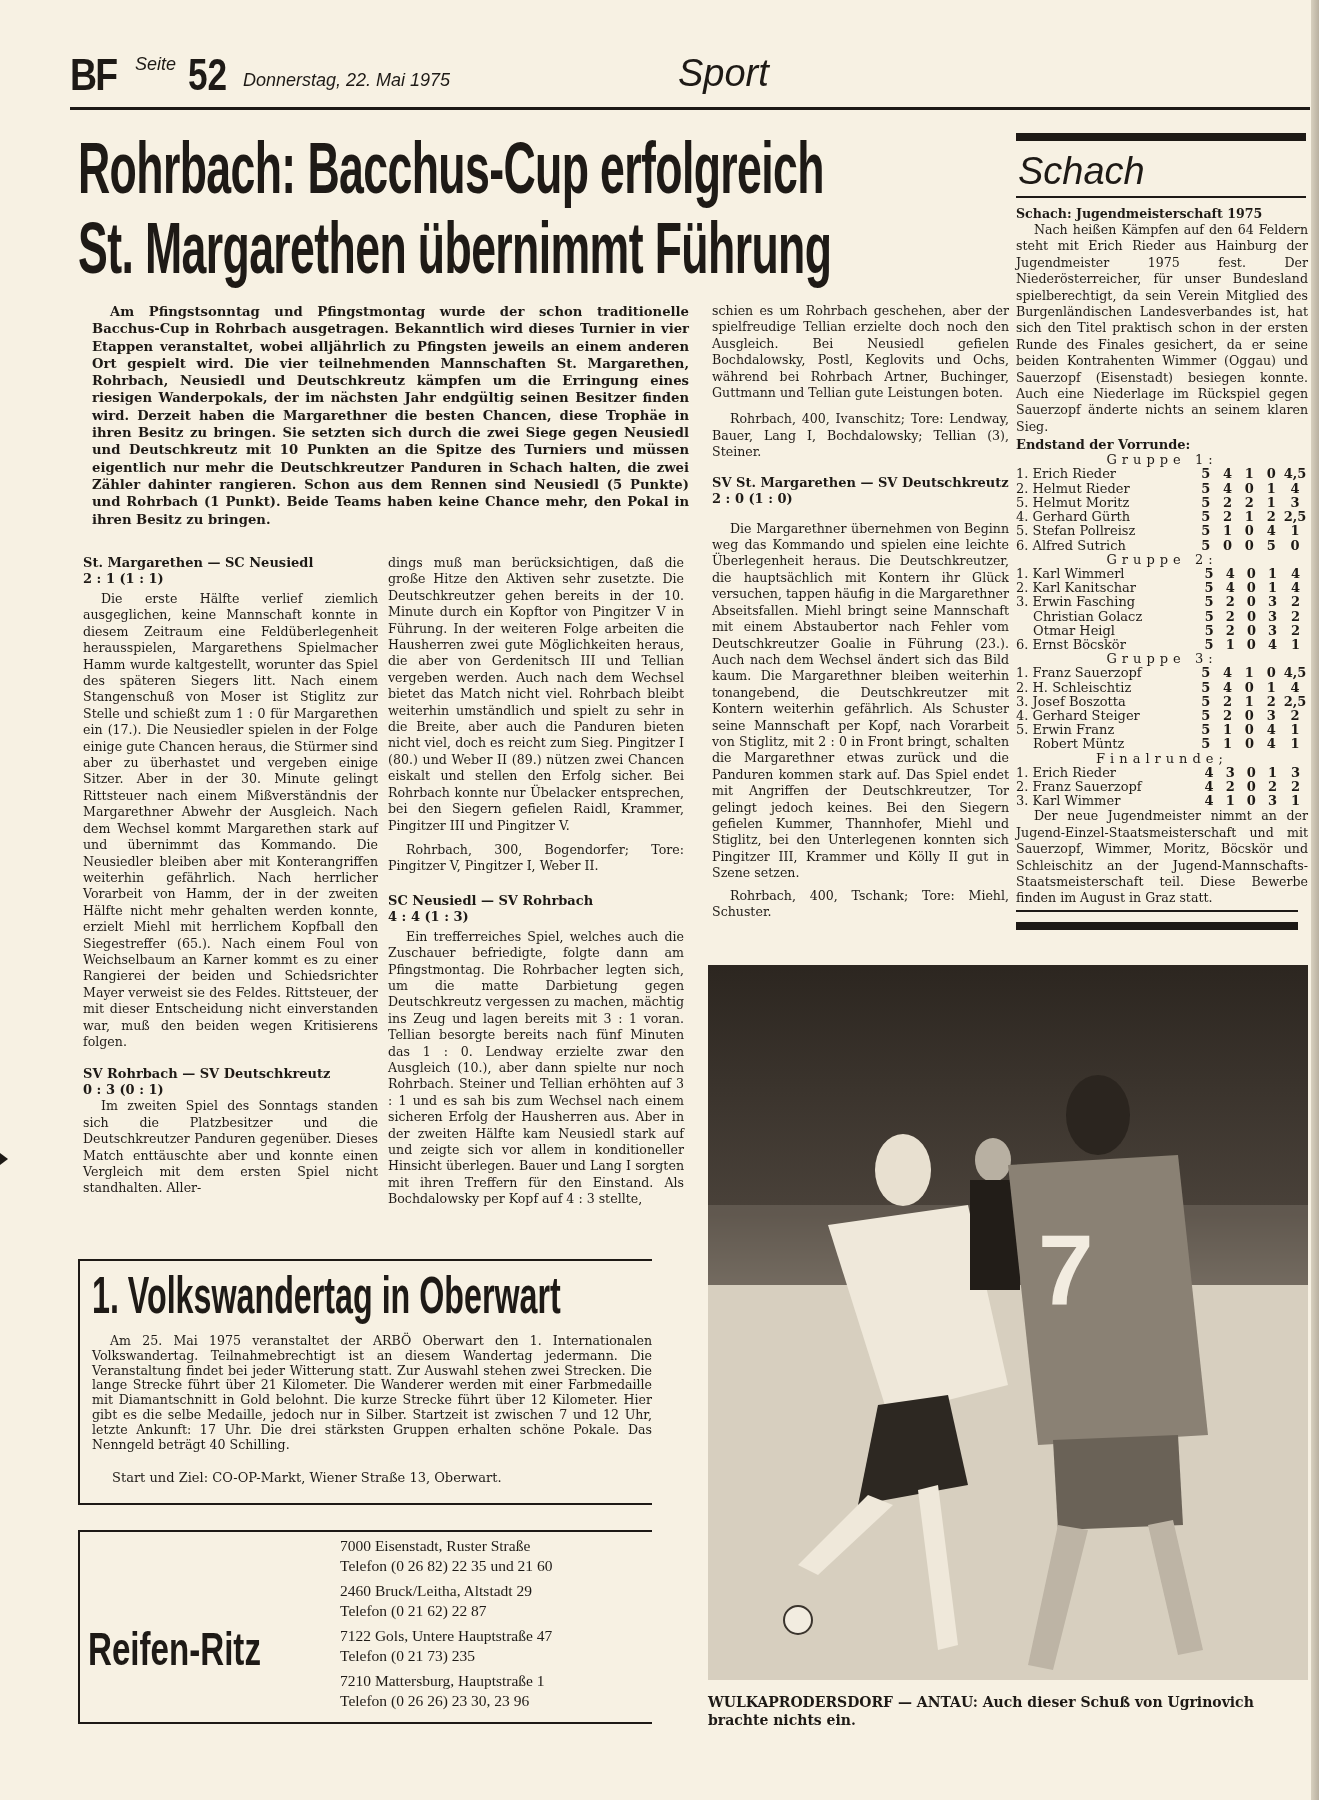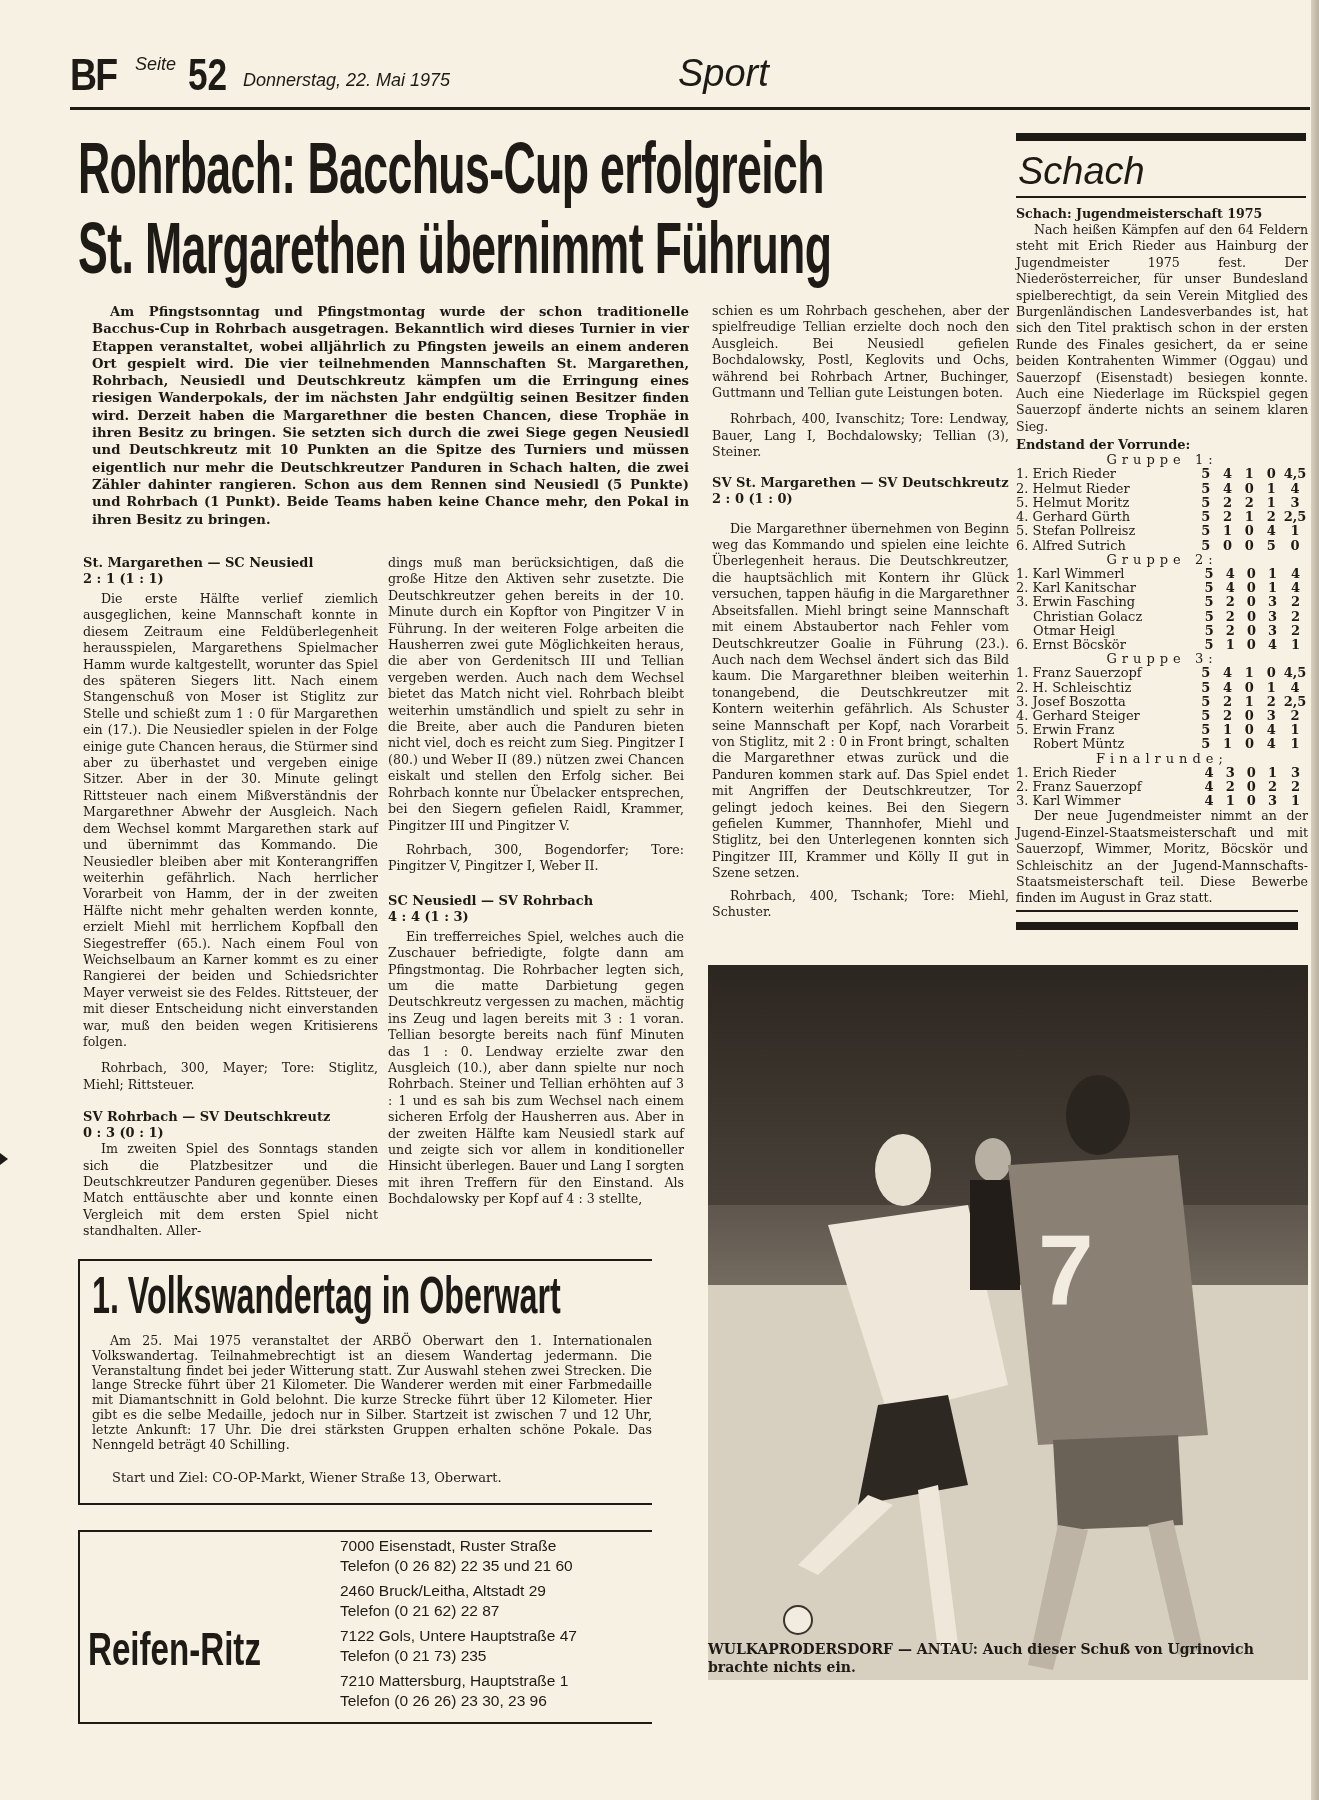"Rohrbach, 300, Mayer; Tore: Stiglitz," p.body-text { html: <p>Rohrbach, 300, Mayer; Tore: Stiglitz, Miehl; Rittsteuer.</p> -> none }
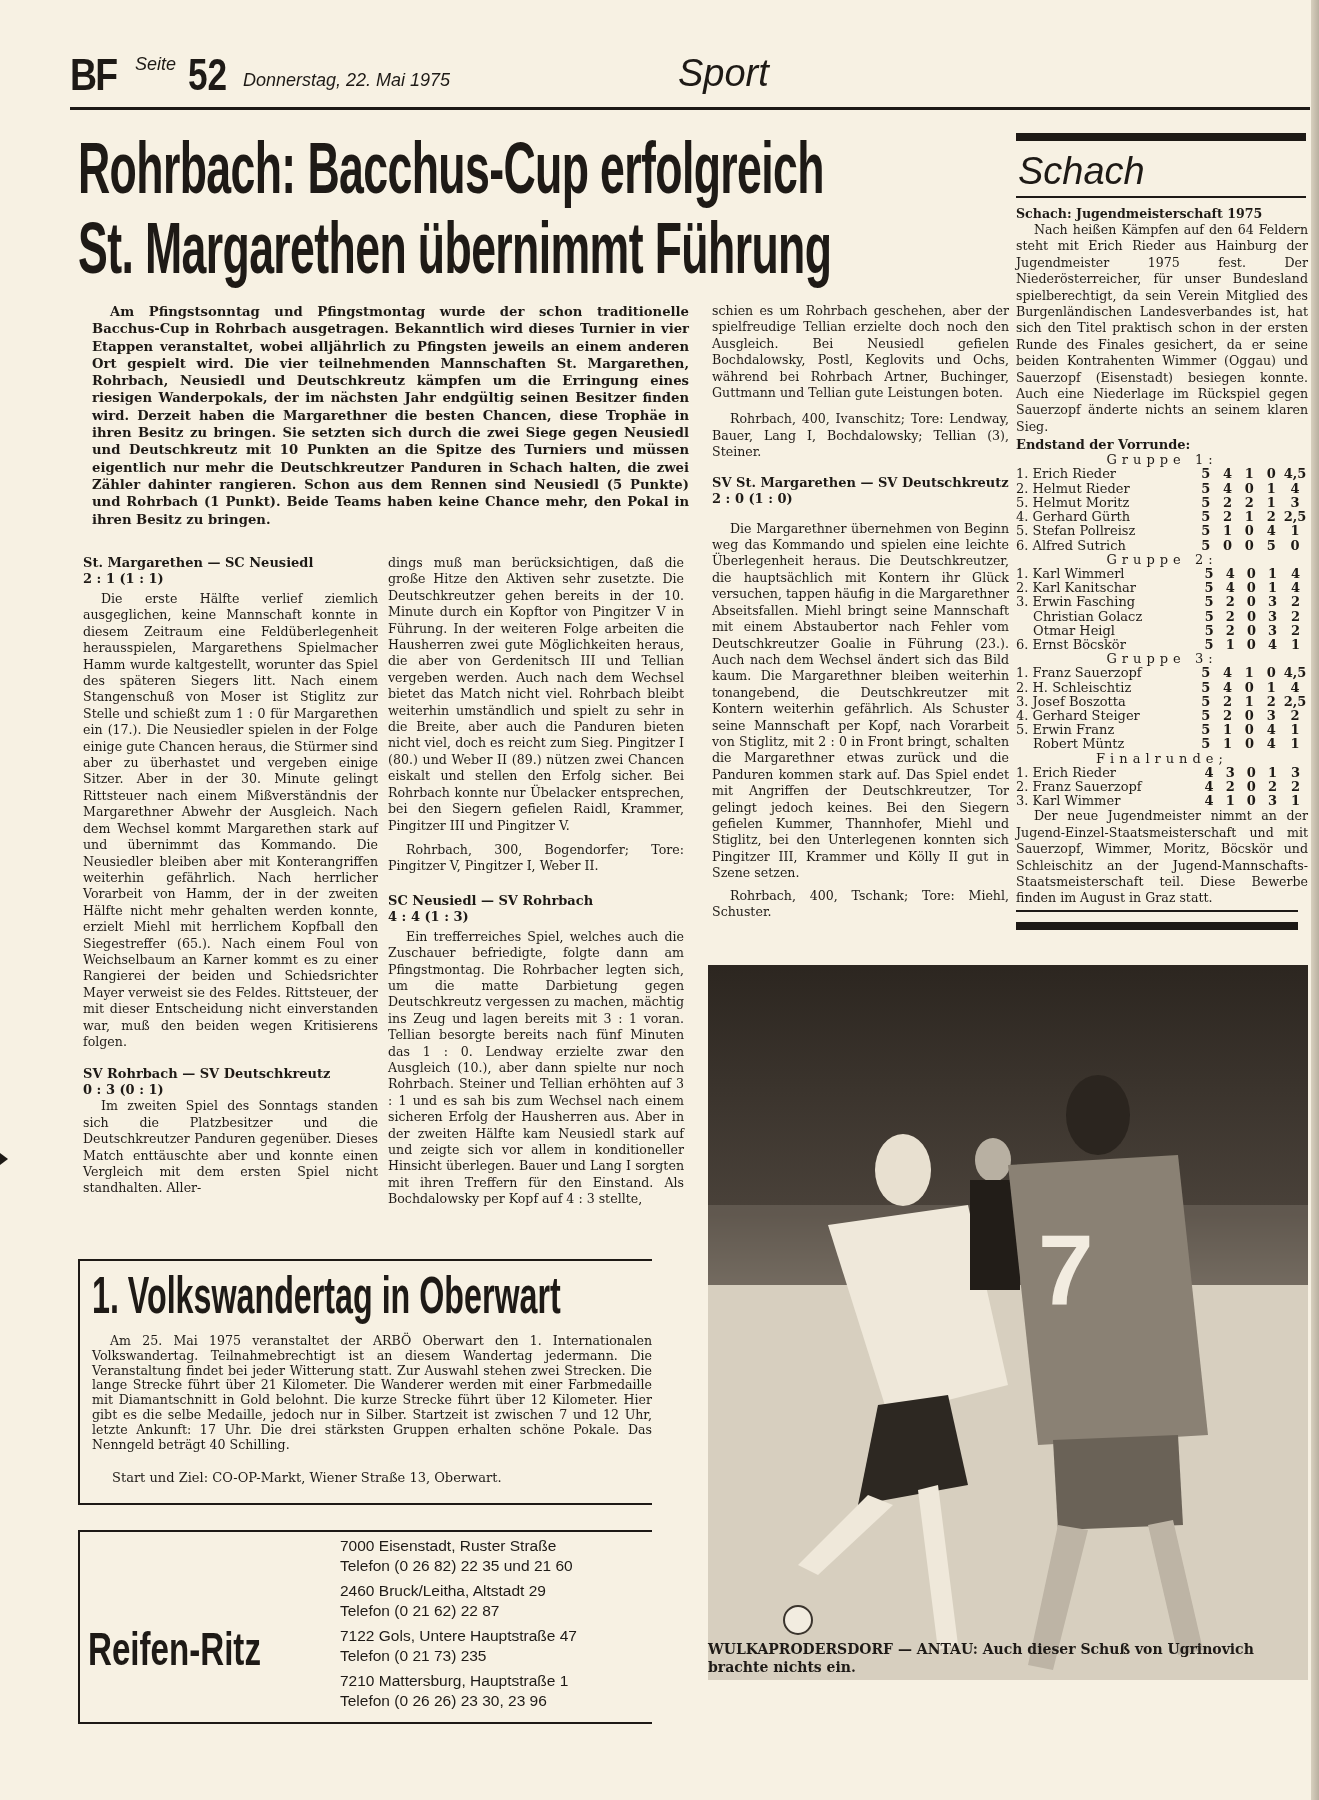"7000 Eisenstadt, Ruster Straße" .ad-entry { font-family: none -> Liberation Serif, serif }
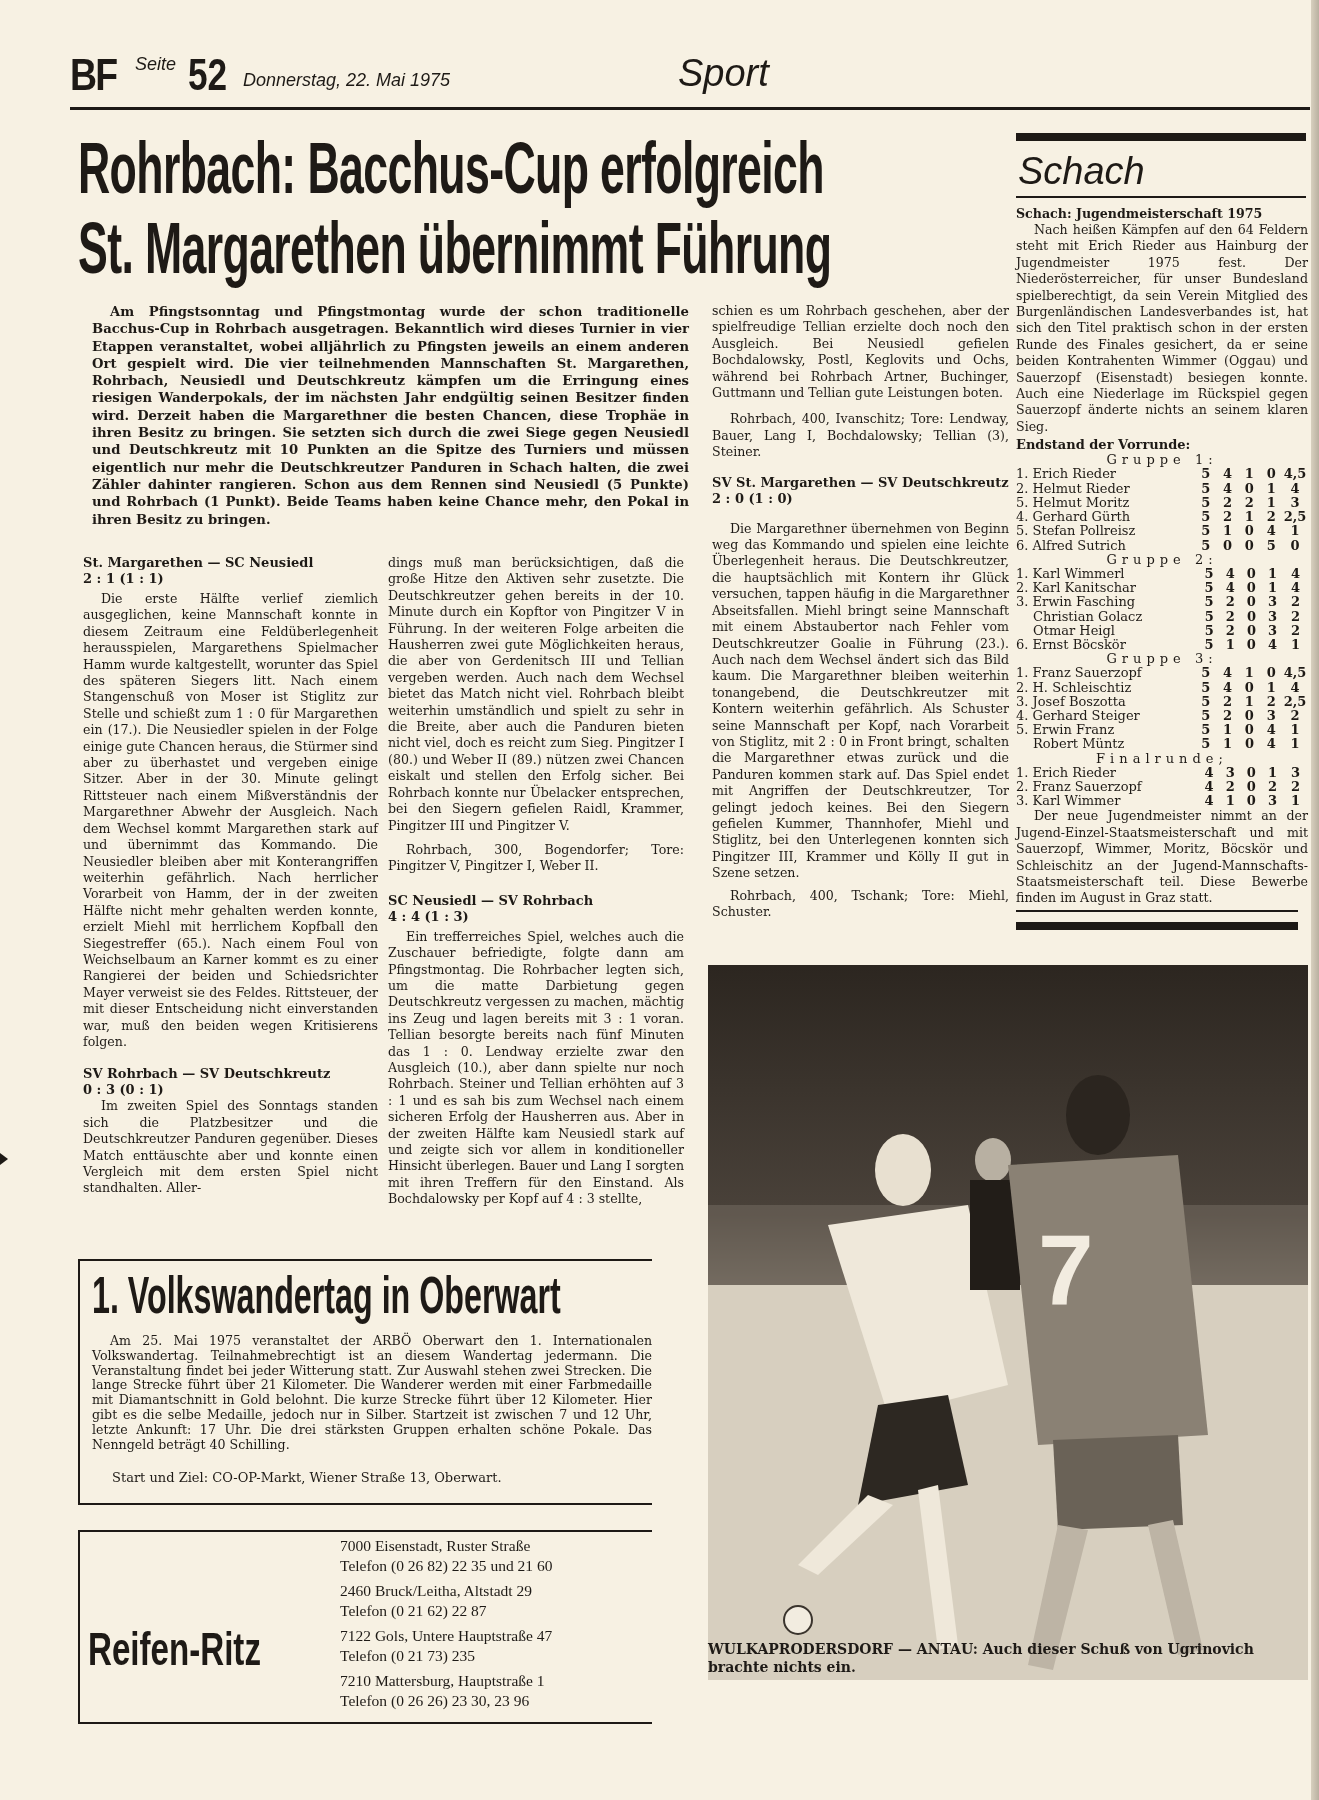"WULKAPRODERSDORF — ANTAU: Auch dieser" .caption { top: 1640px -> 1693px }
